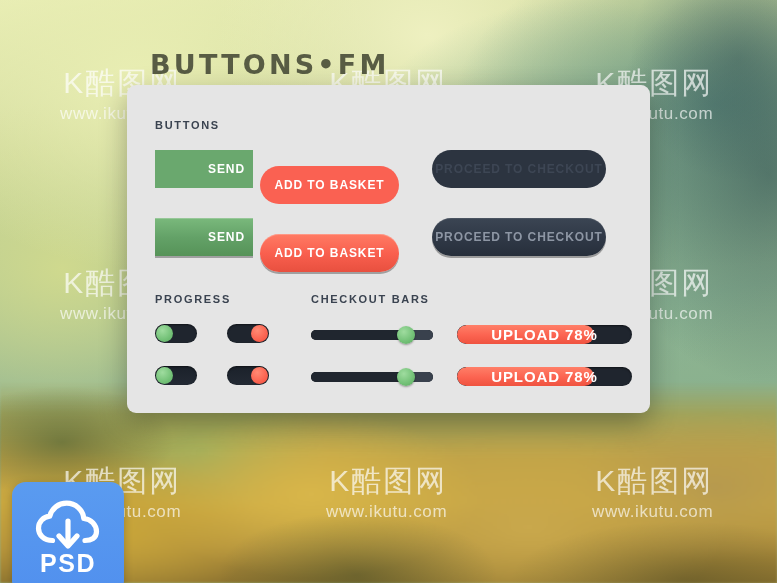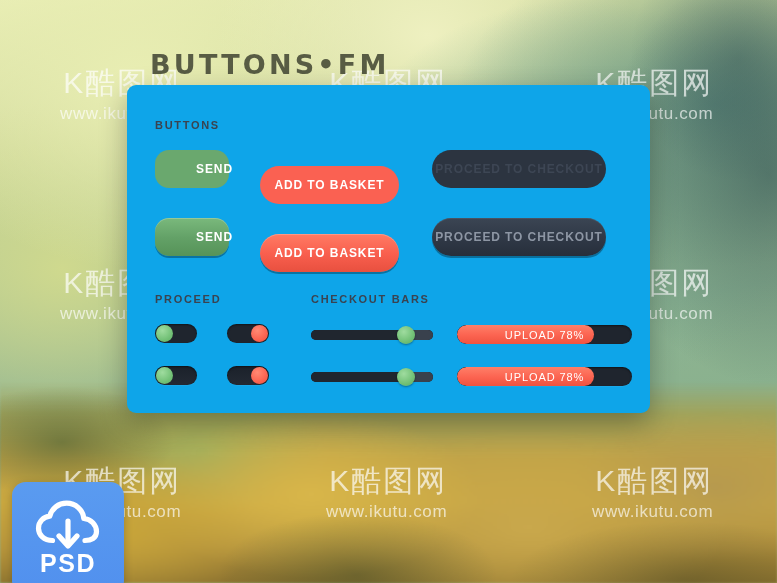"BUTTONS" #panel { background: #0ea5e9 -> #e5e5e5 }
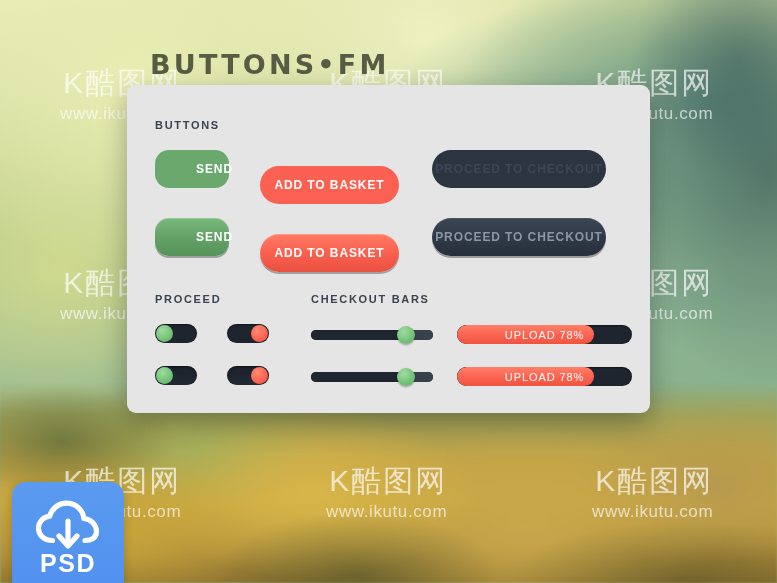"SEND" .btn-send { border-radius: 14px -> 0; width: 74px -> 98px }
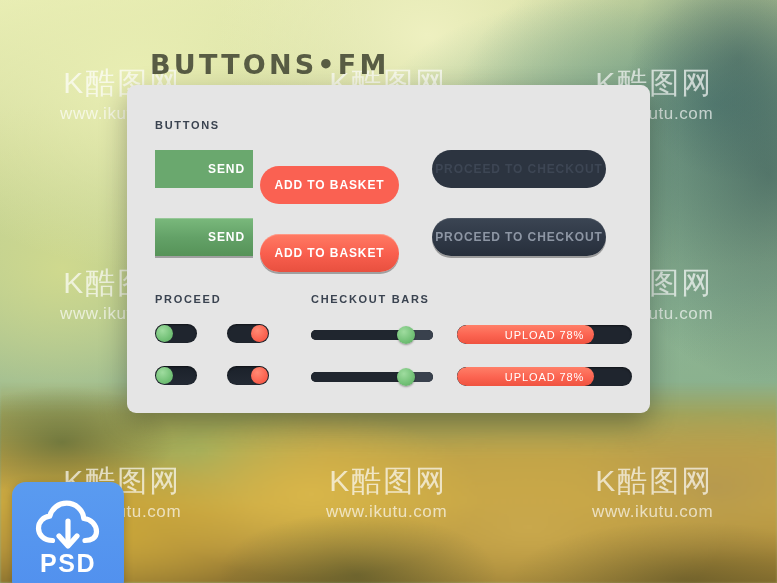"PROCEED" div.section-label { text: PROCEED -> PROGRESS }
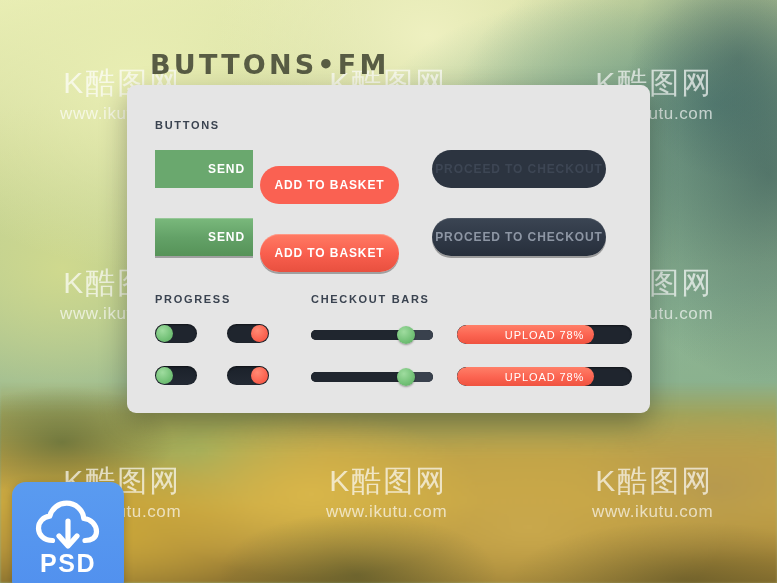"UPLOAD 78%" .progress .plabel { font-size: 11px -> 15px; font-weight: 400 -> 700 }
